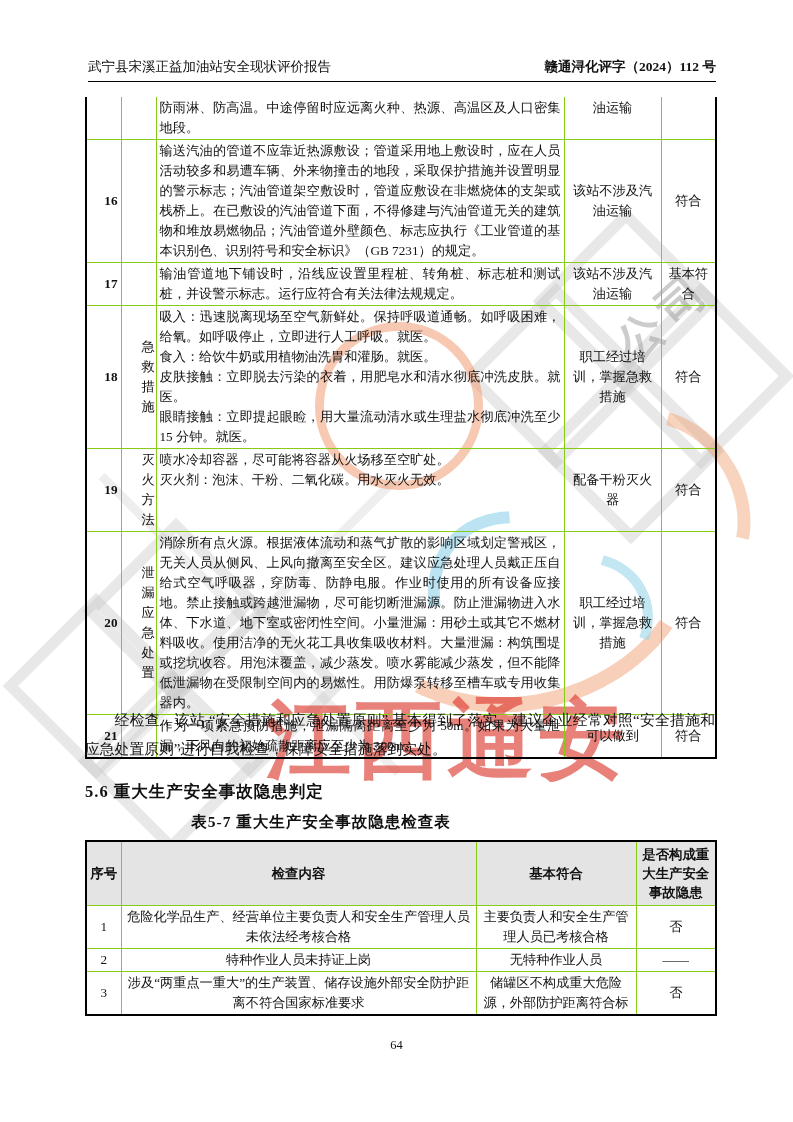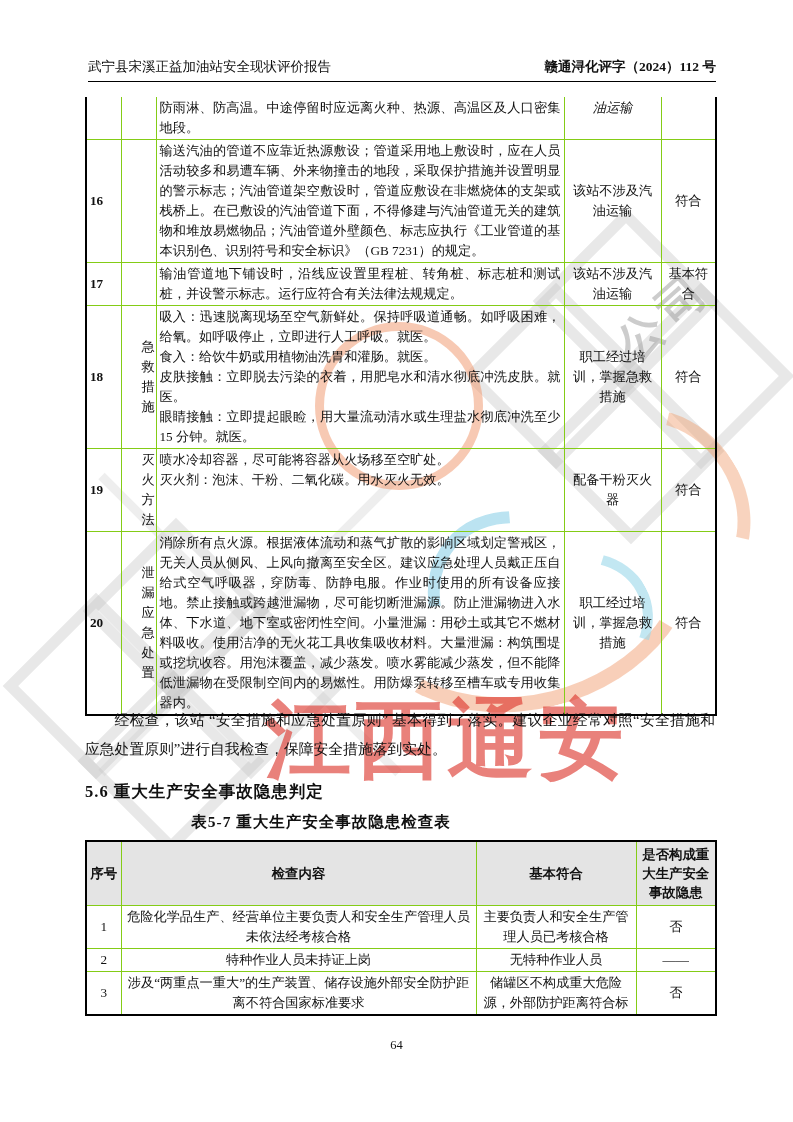"油运输" .vtop { font-style: italic -> none }
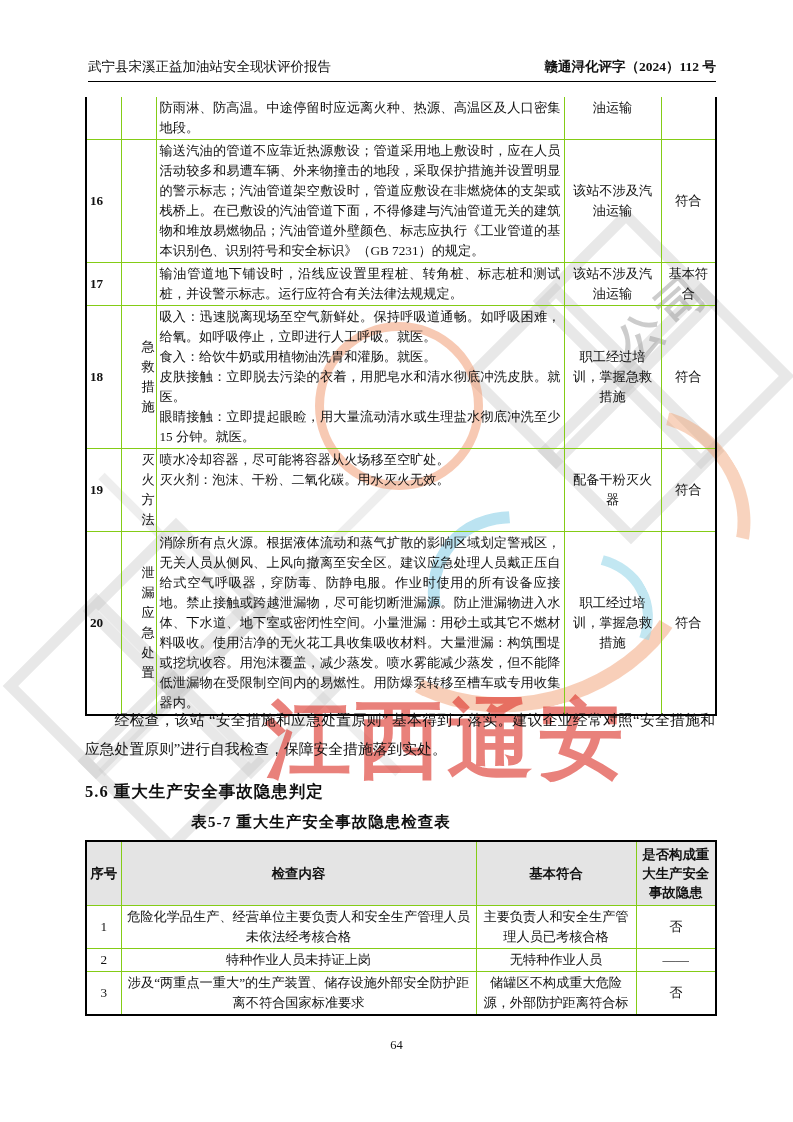"16" .cell-no { text-align: left -> right }
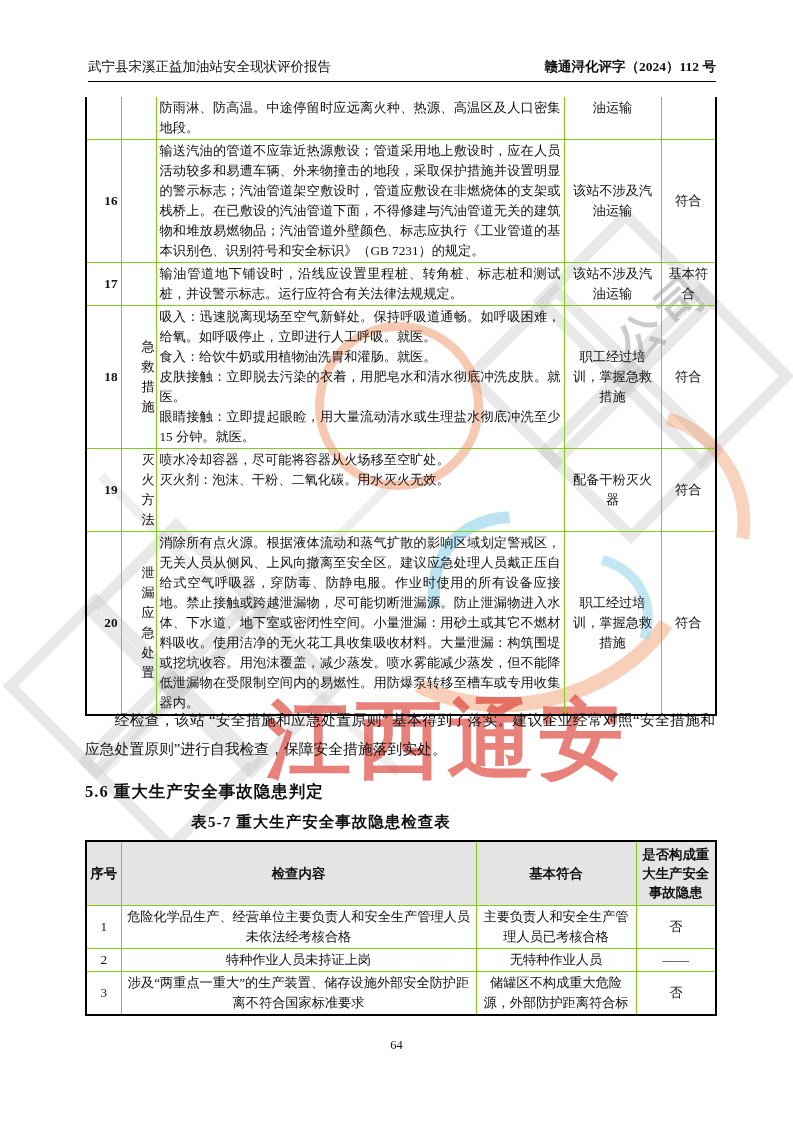"21" tr { html: none -> <tr> <td>21</td> <td></td> <td>作为一项紧急预防措施，泄漏隔离距离至少为 50m。如果为大量泄漏，下风向的初始疏散距离应至少为 300m。</td> <td>可以做到</td> <td>符合</td> </tr> }
